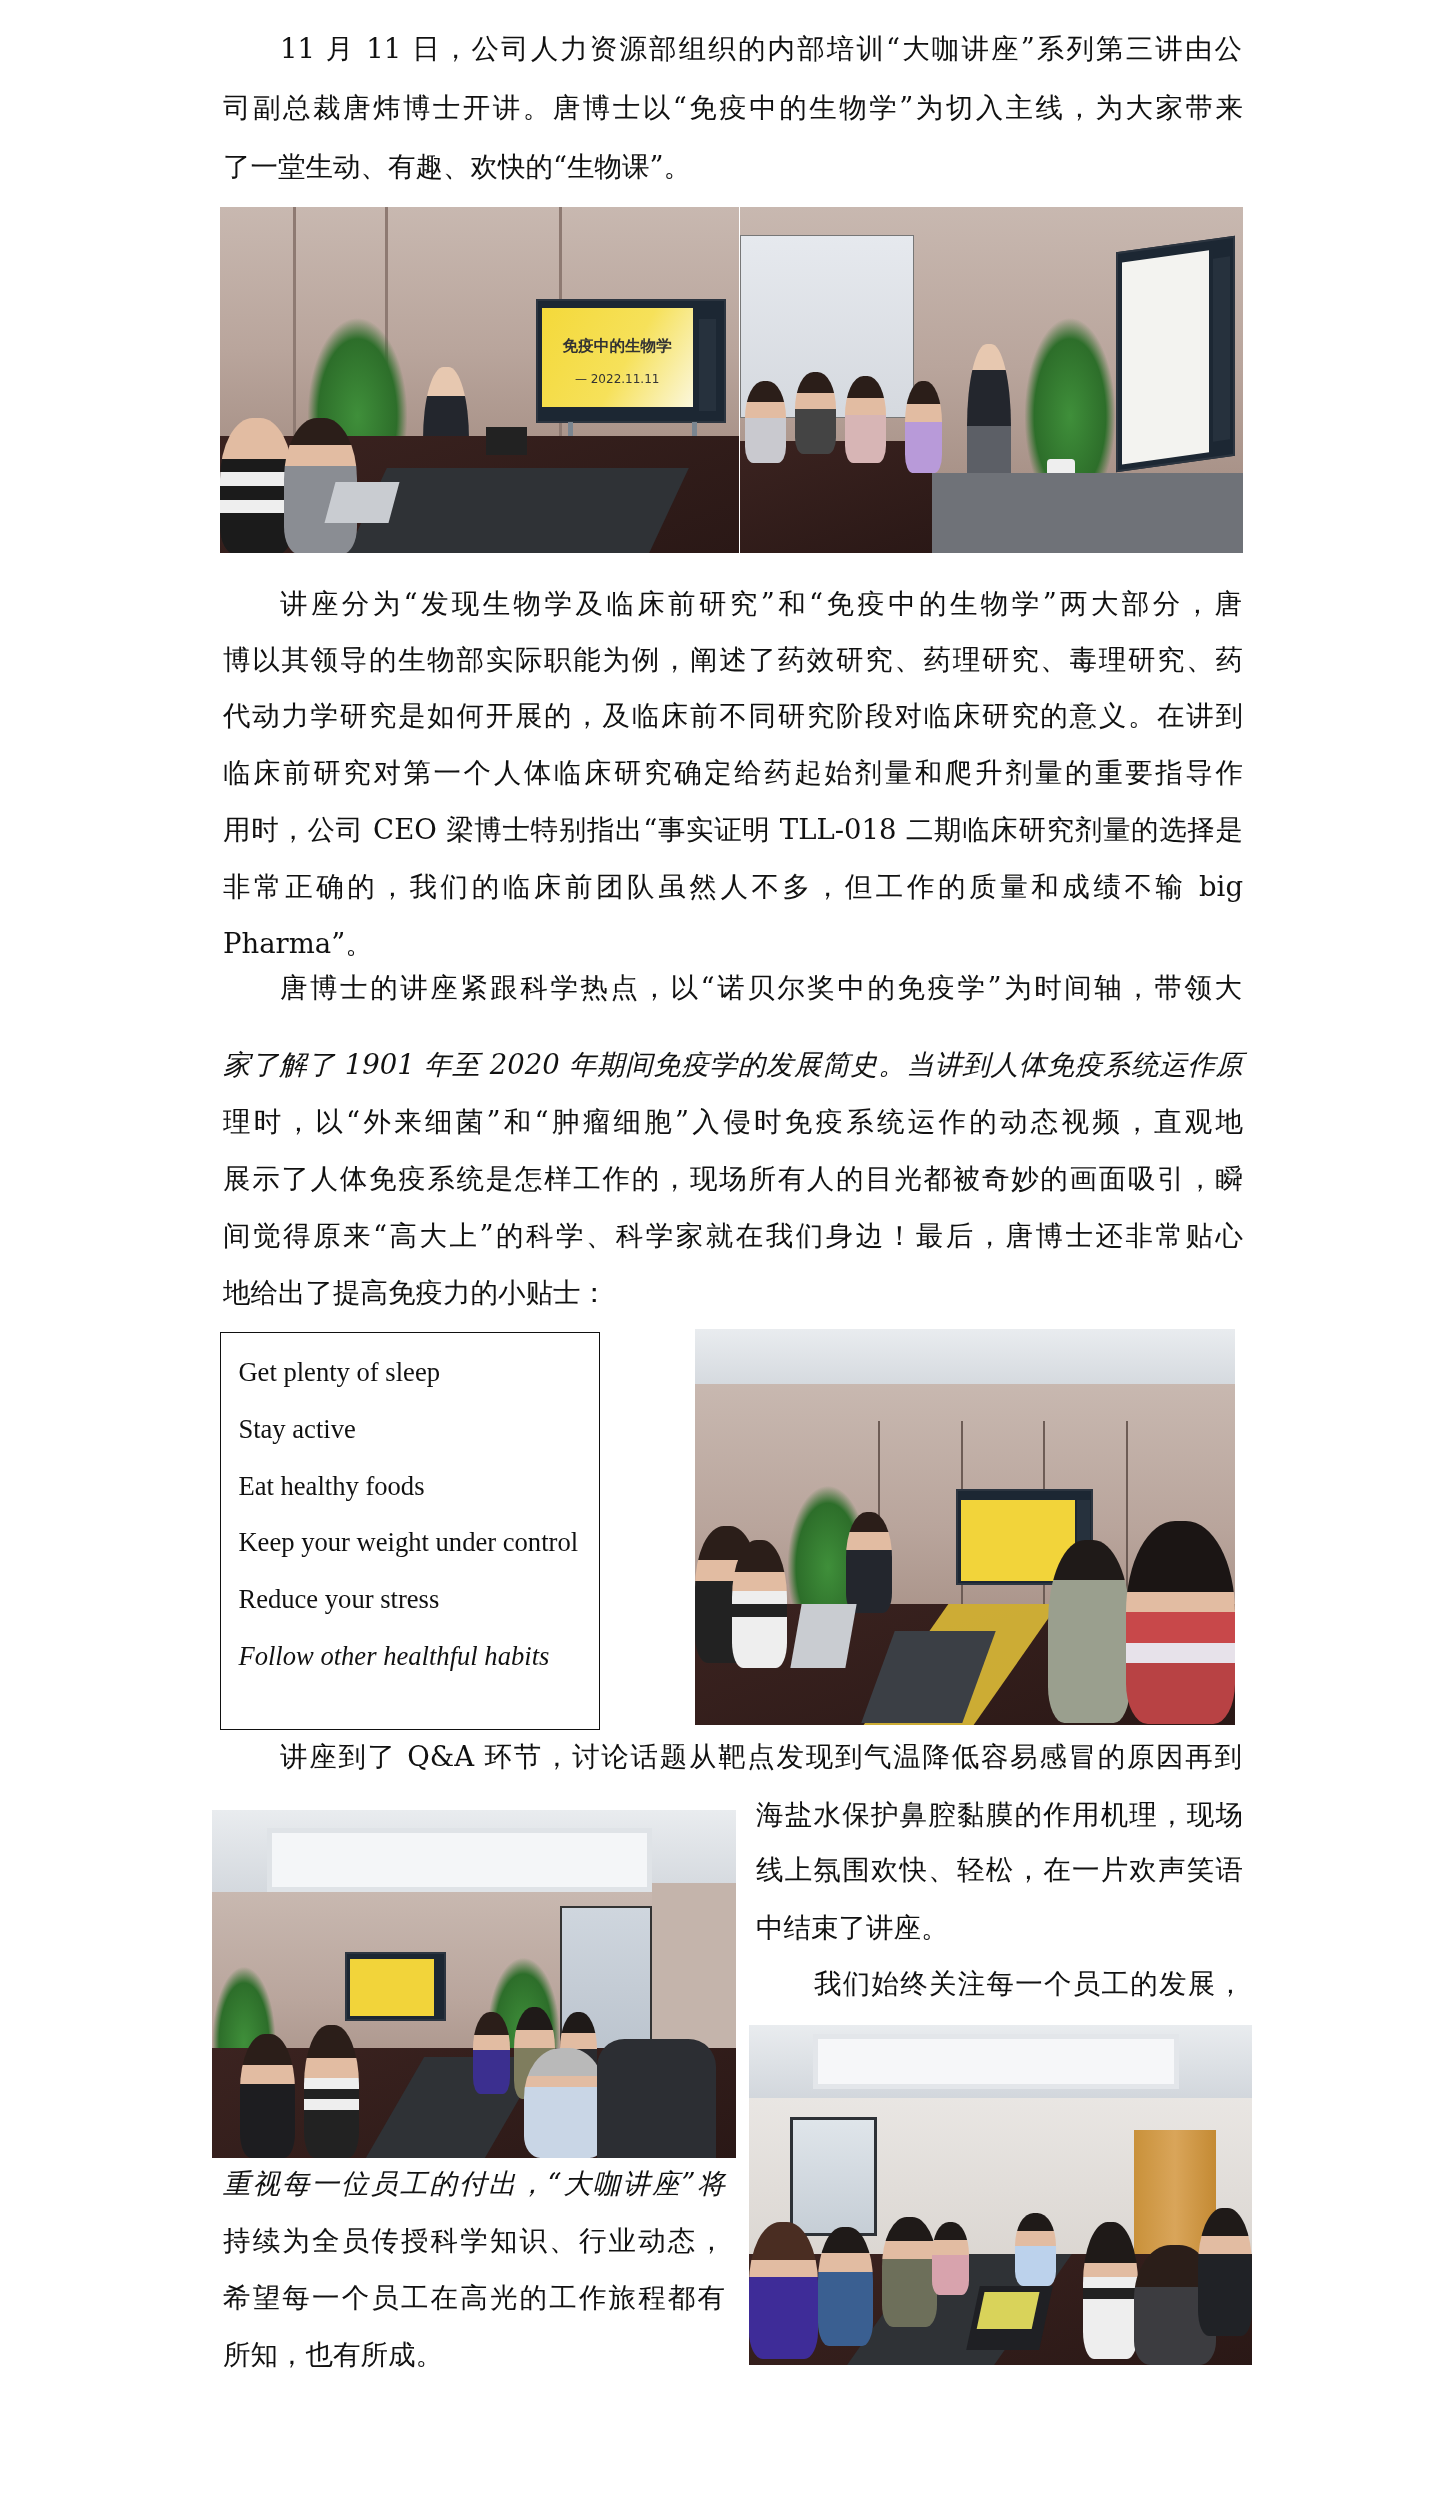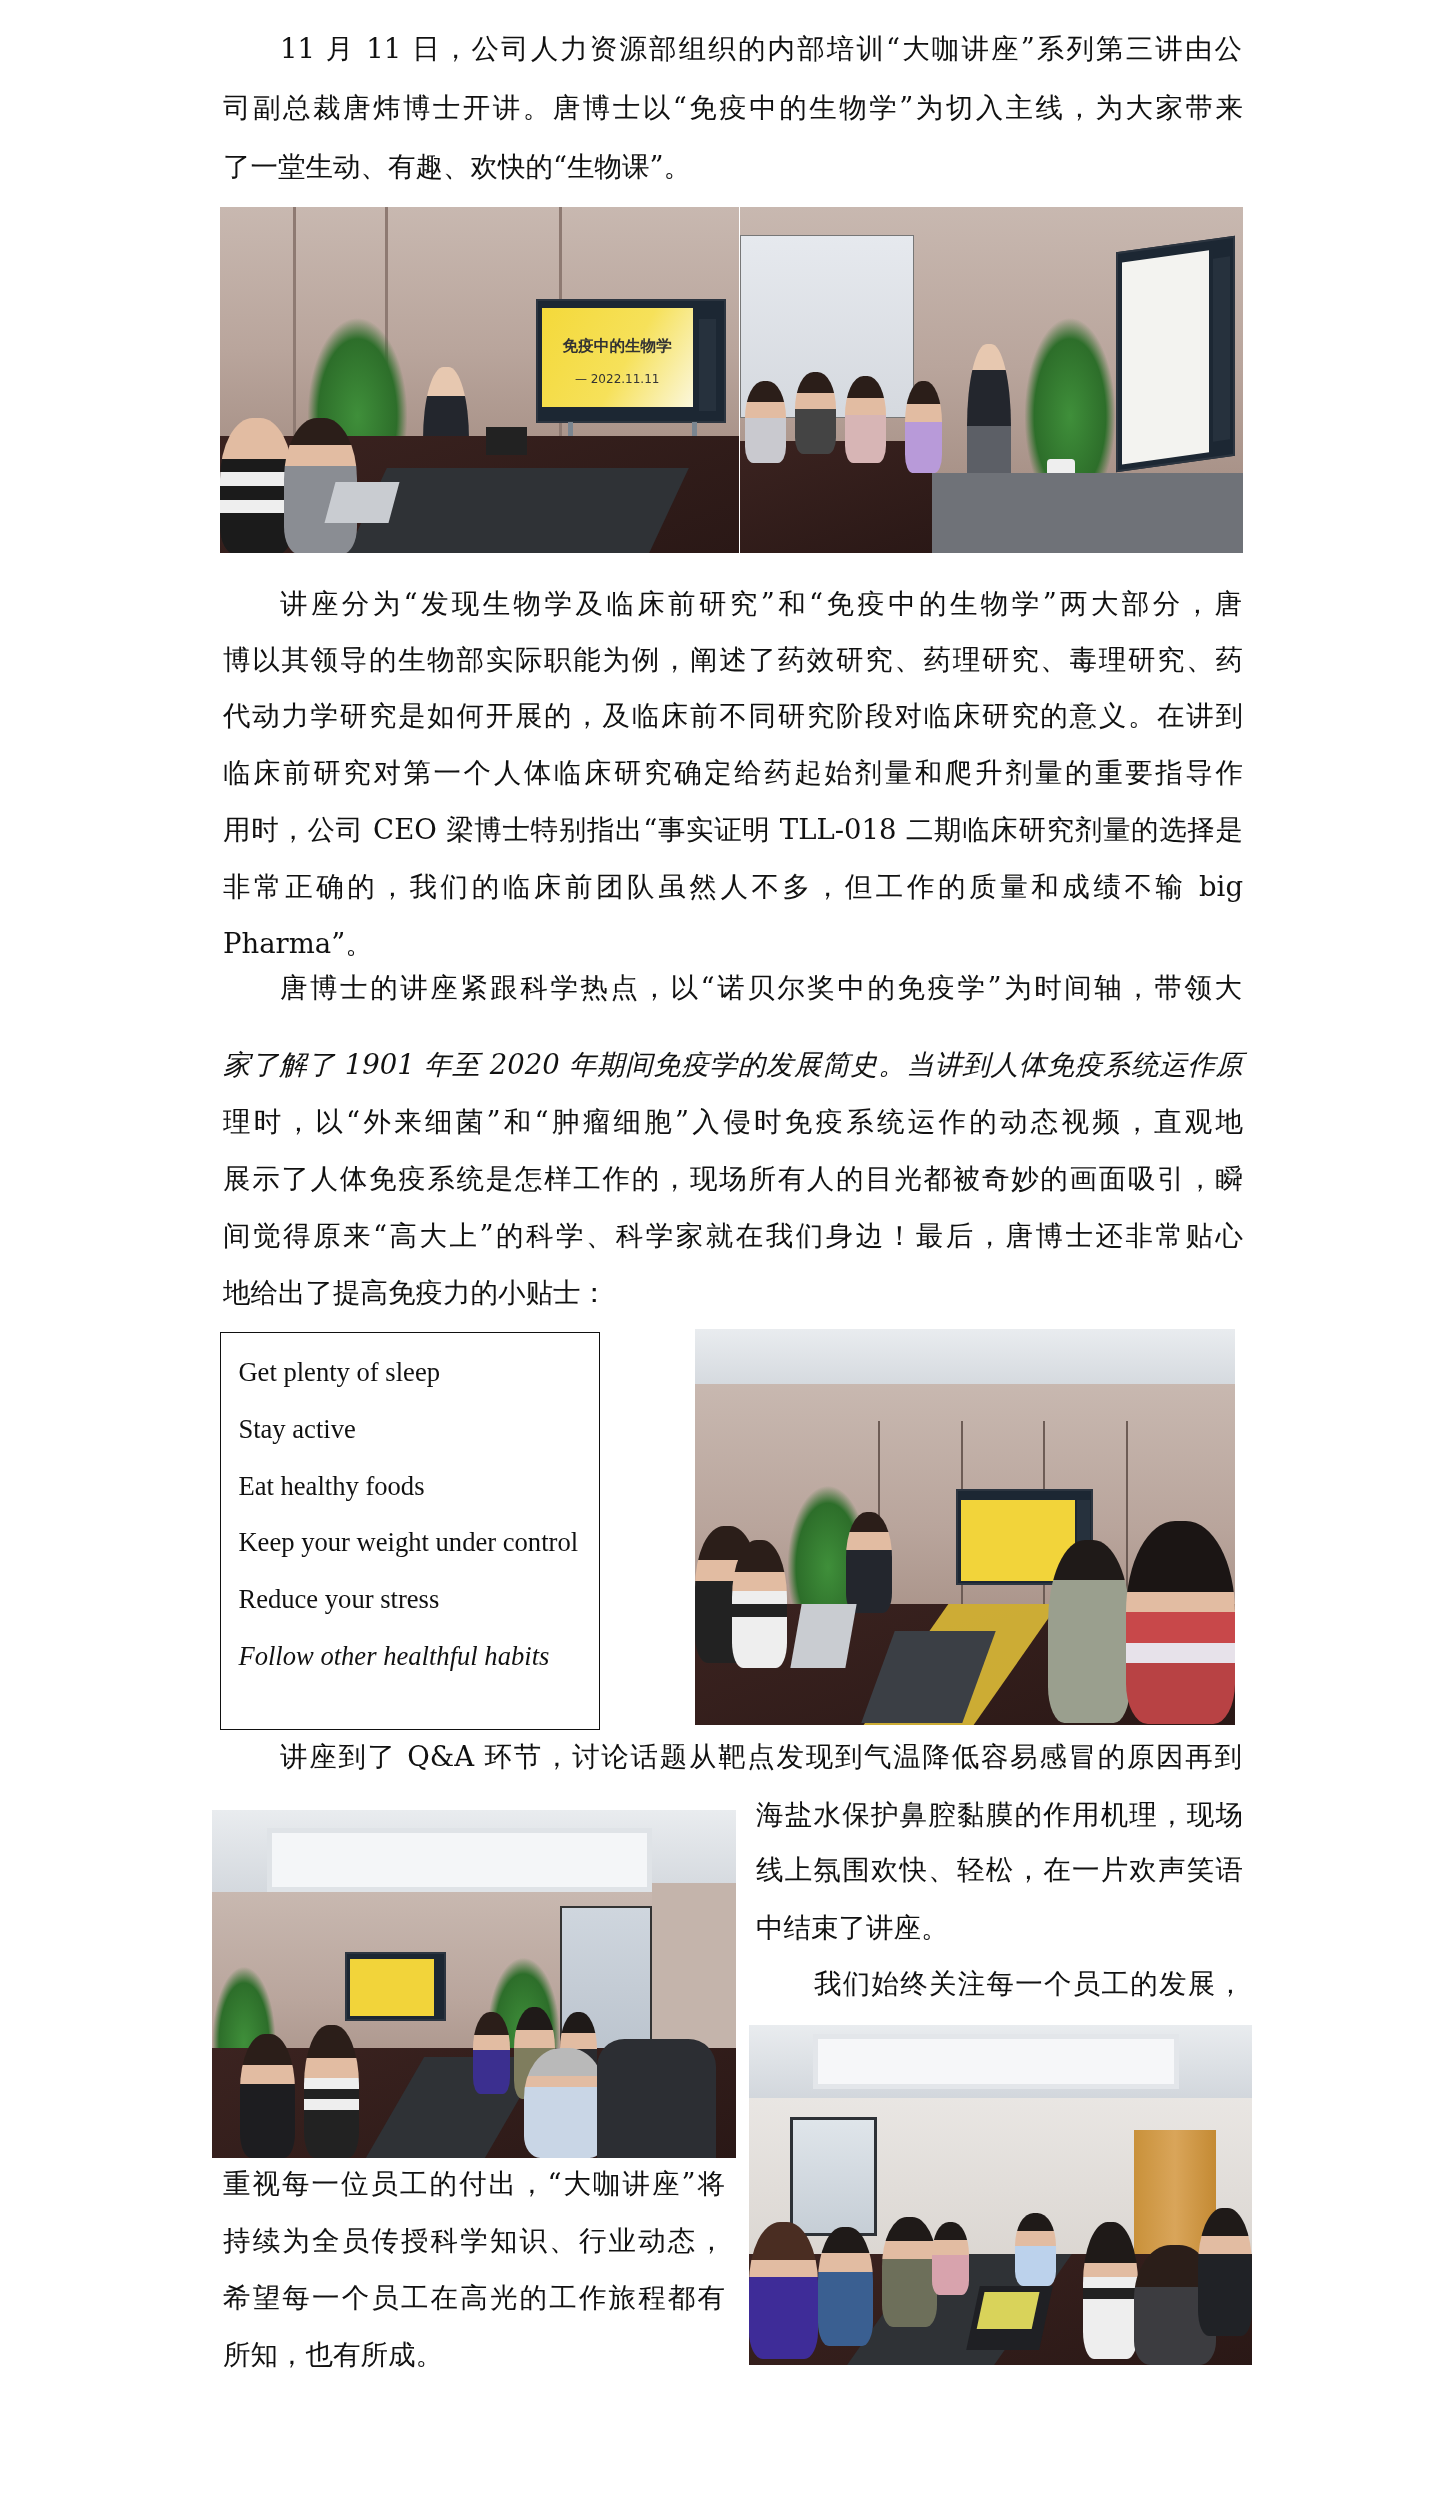"重视每一位员工的付出，“大咖讲座”将" div.line { font-style: none -> italic }
